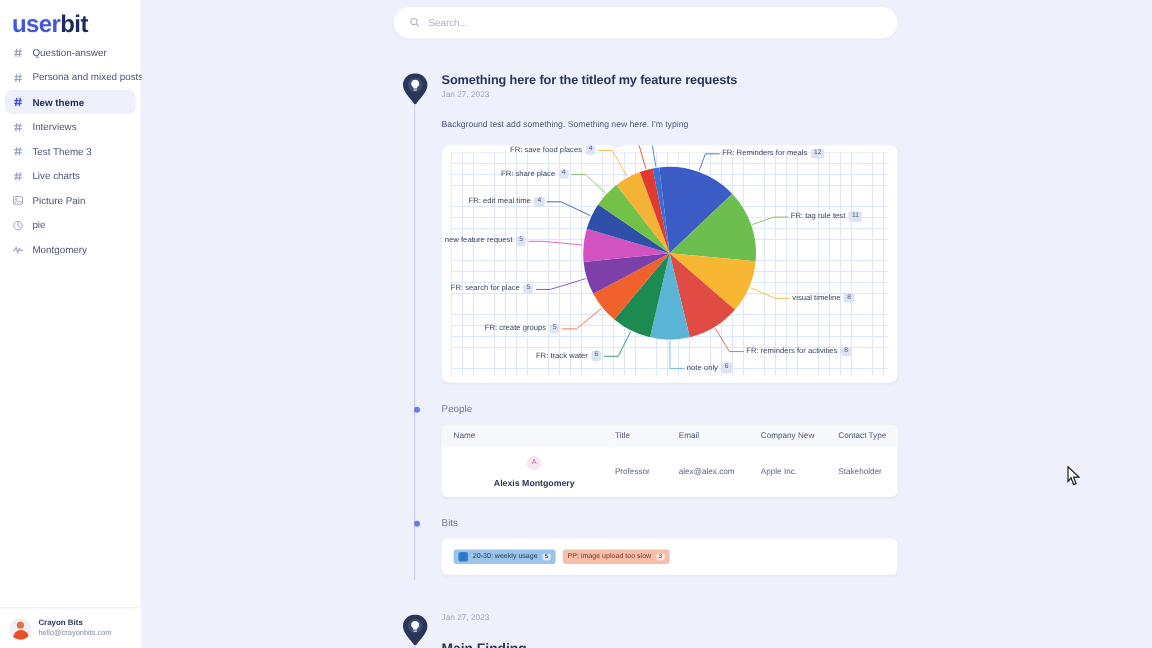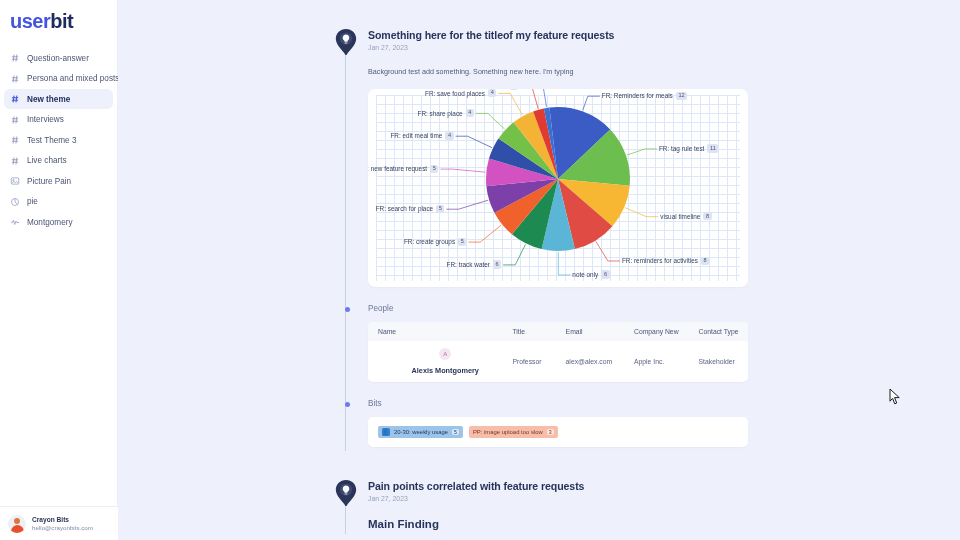"Search..." div.search-bar { html: none -> <div> <span><svg> <circle></circle> <path></path> </svg></span> <input> </div> }
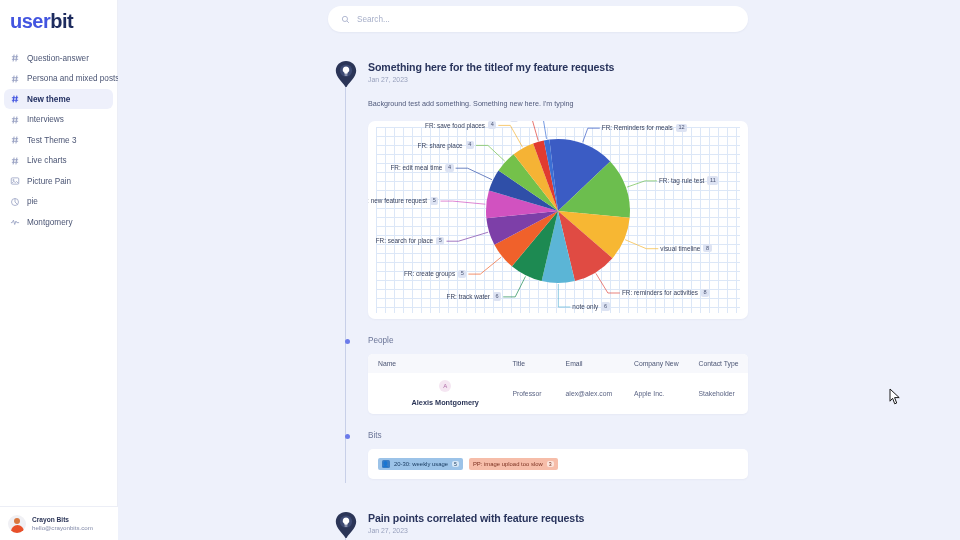"Question-answer" .nav { margin-top: 14px -> 0 }
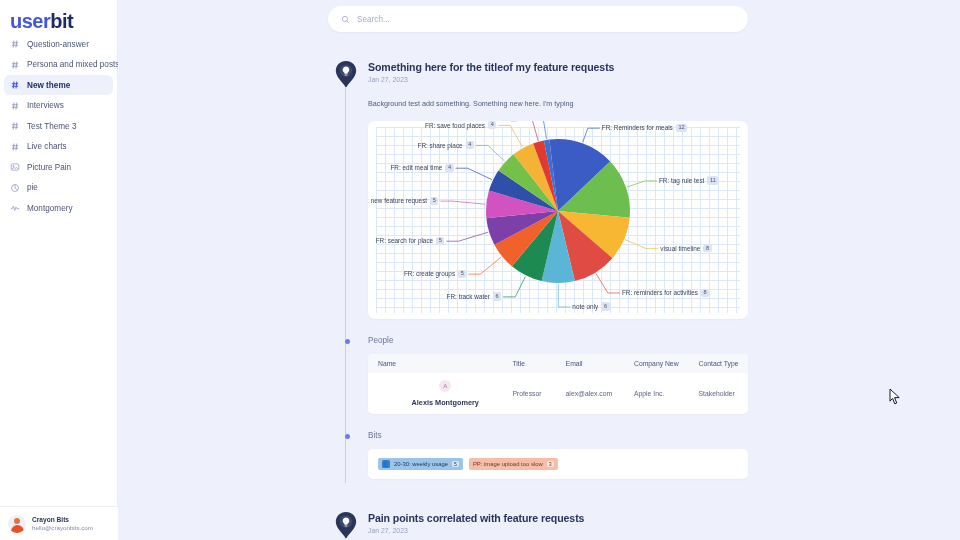"Pain points correlated with feature" div.sec-title { html: <div>Pain points correlated with feature requests</div> -> none }
